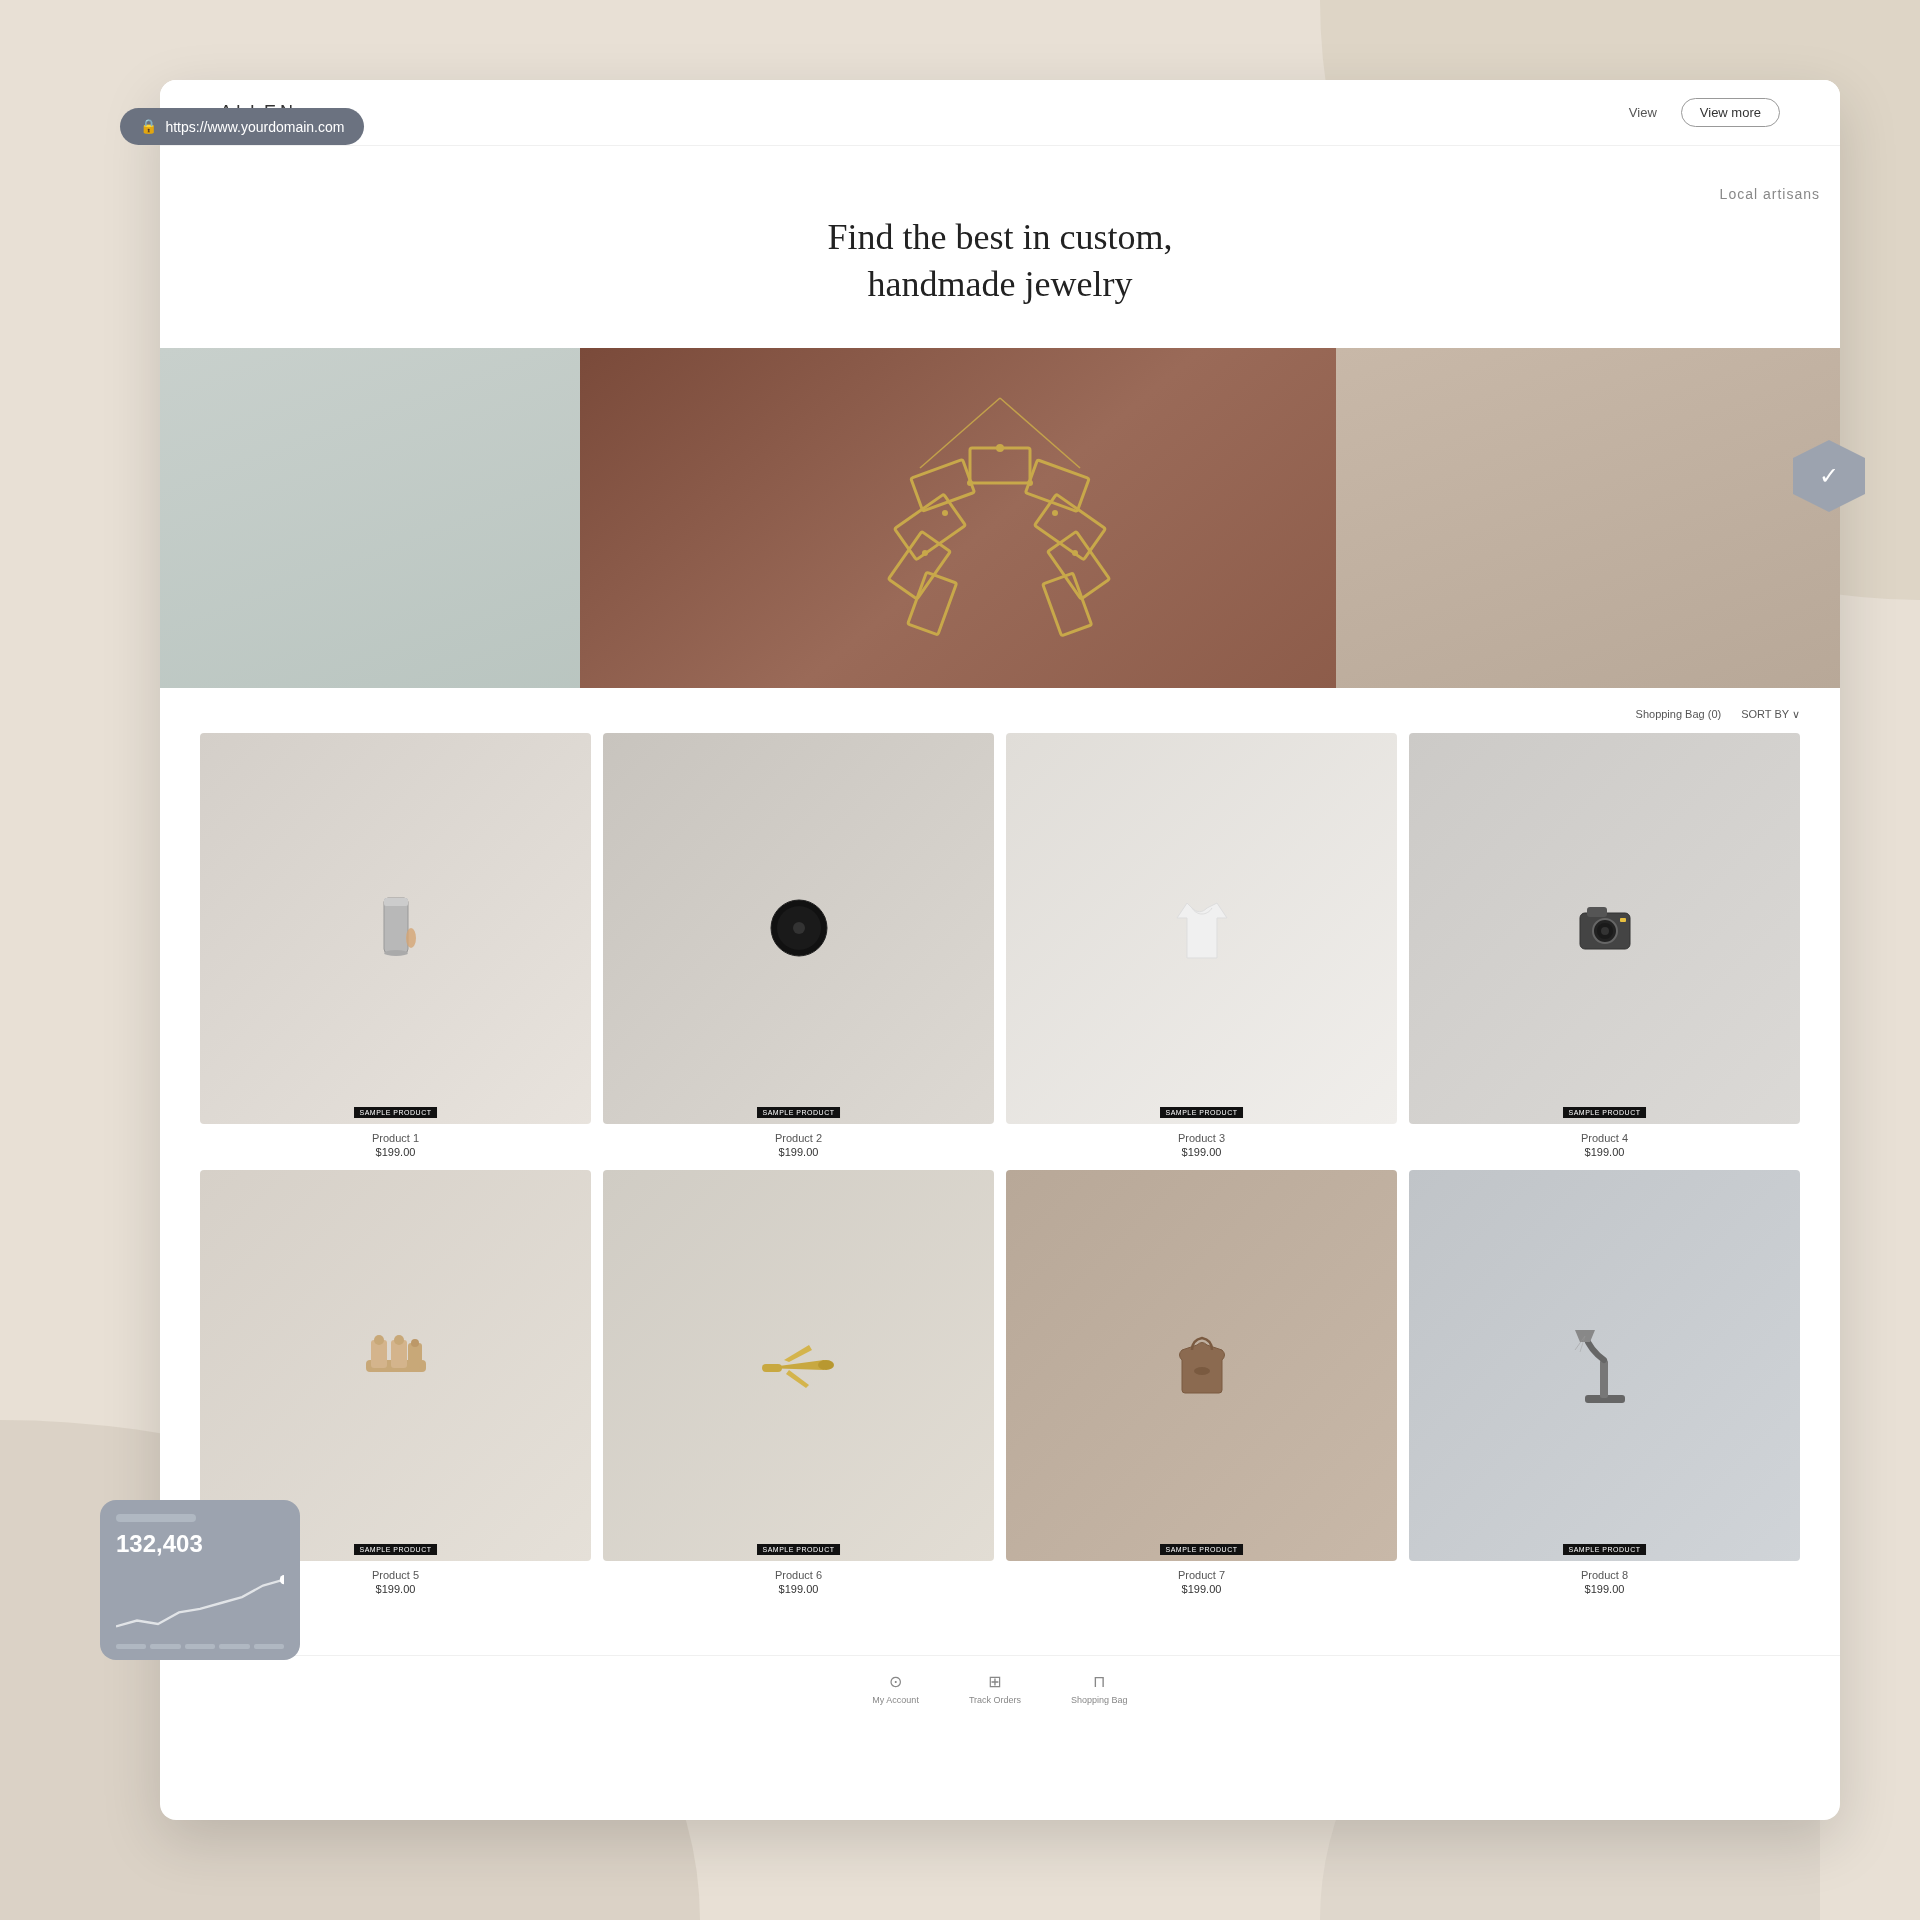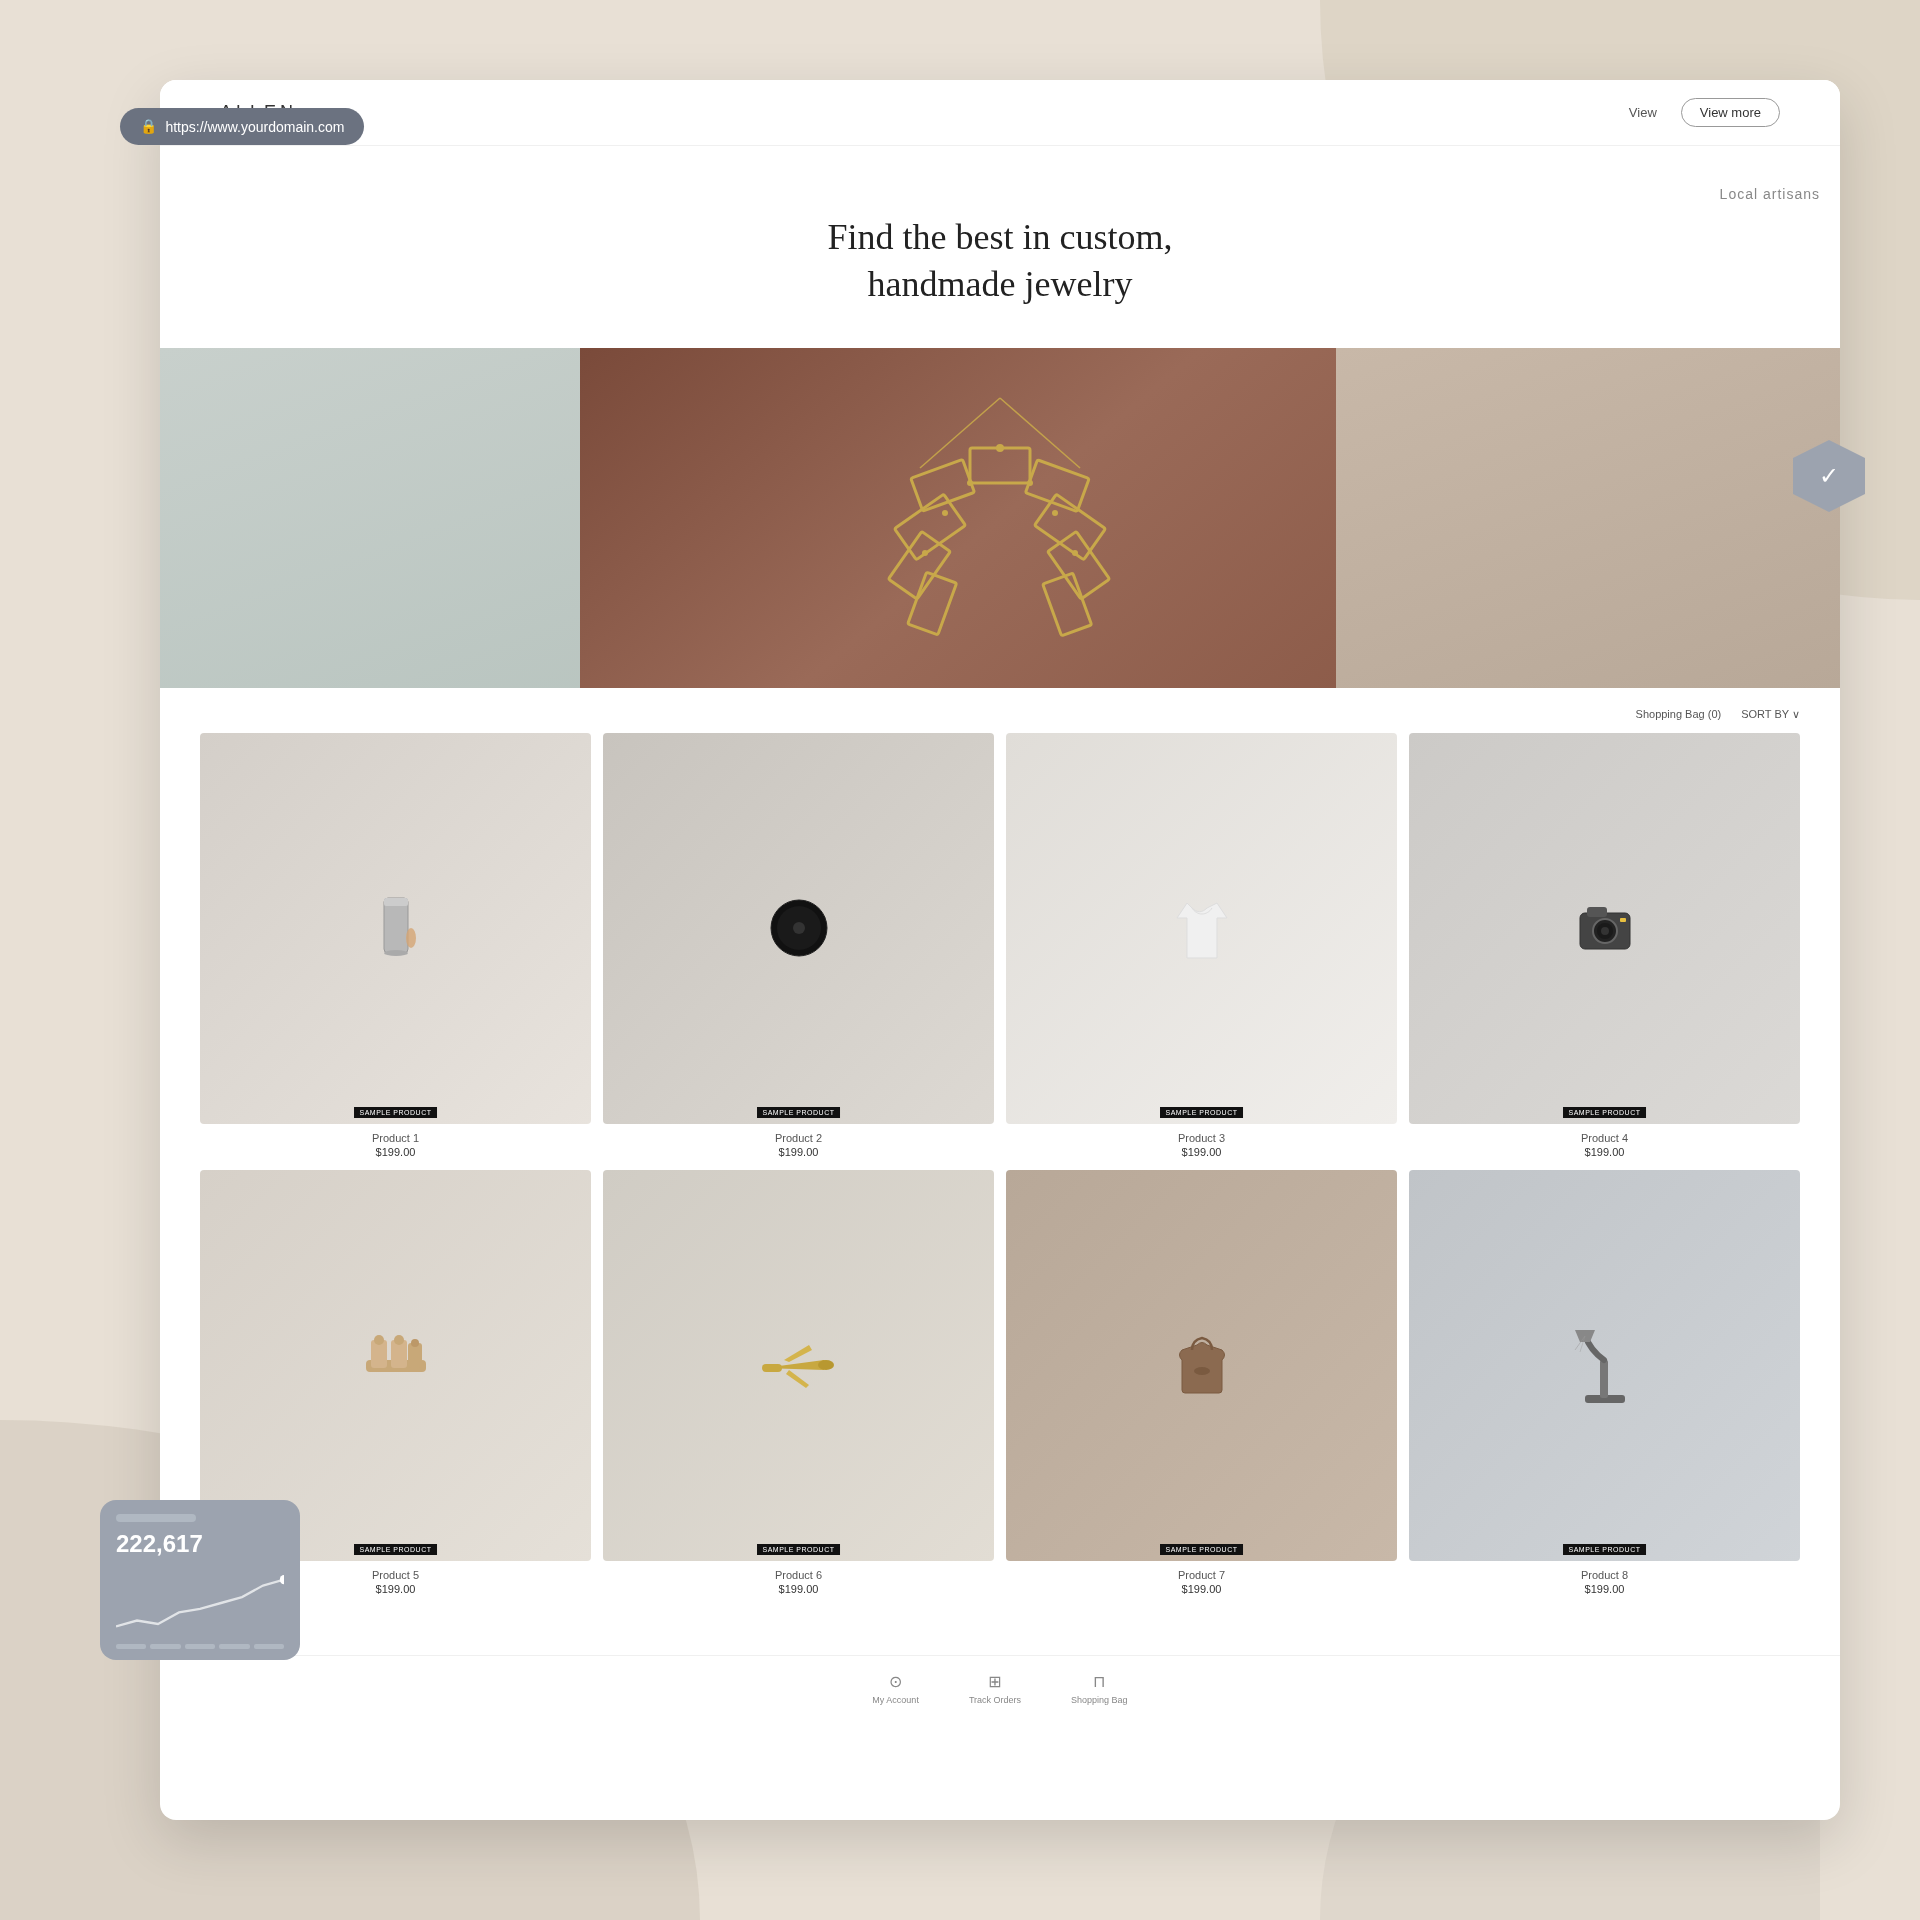"222,617" div.stats-number { text: 222,617 -> 132,403 }
